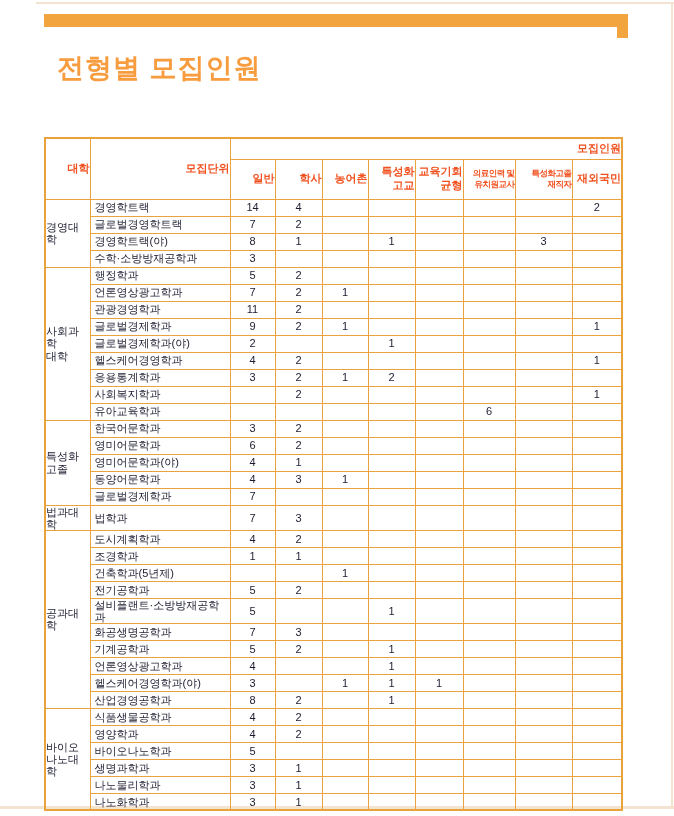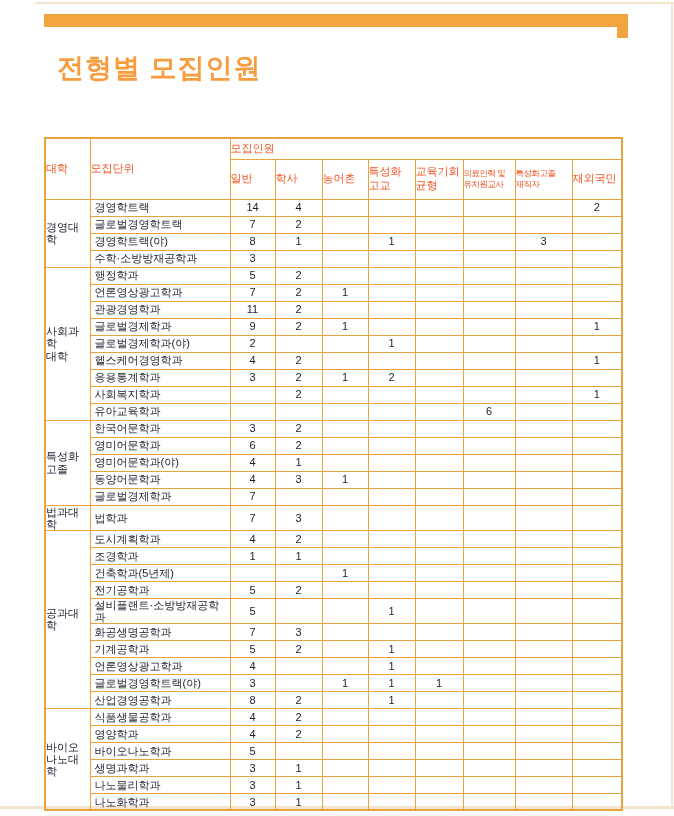"모집인원" .quota thead th { font-weight: normal -> bold; text-align: left -> right }
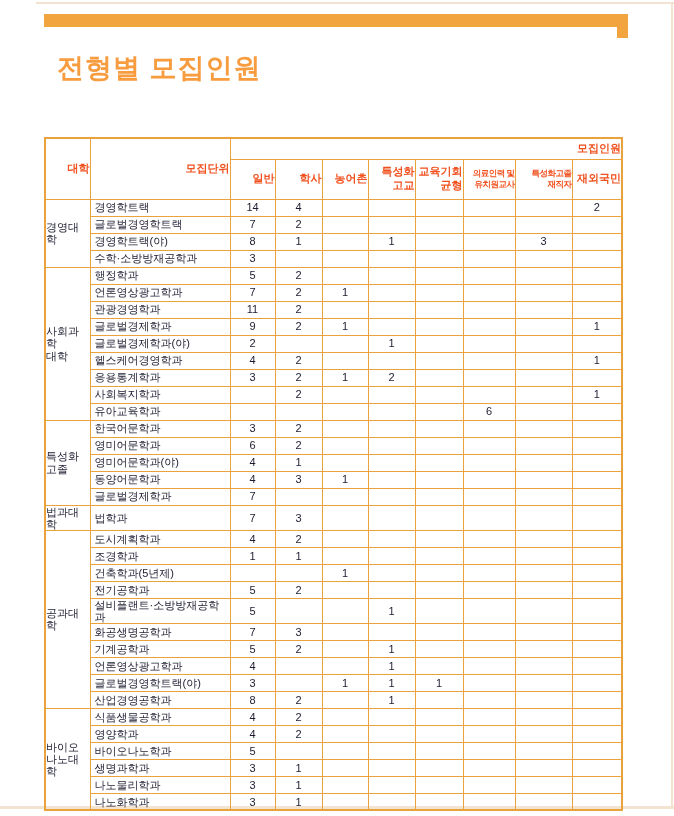"글로벌경영학트랙(야)" td.unit { text: 글로벌경영학트랙 -> 헬스케어경영학과 }
